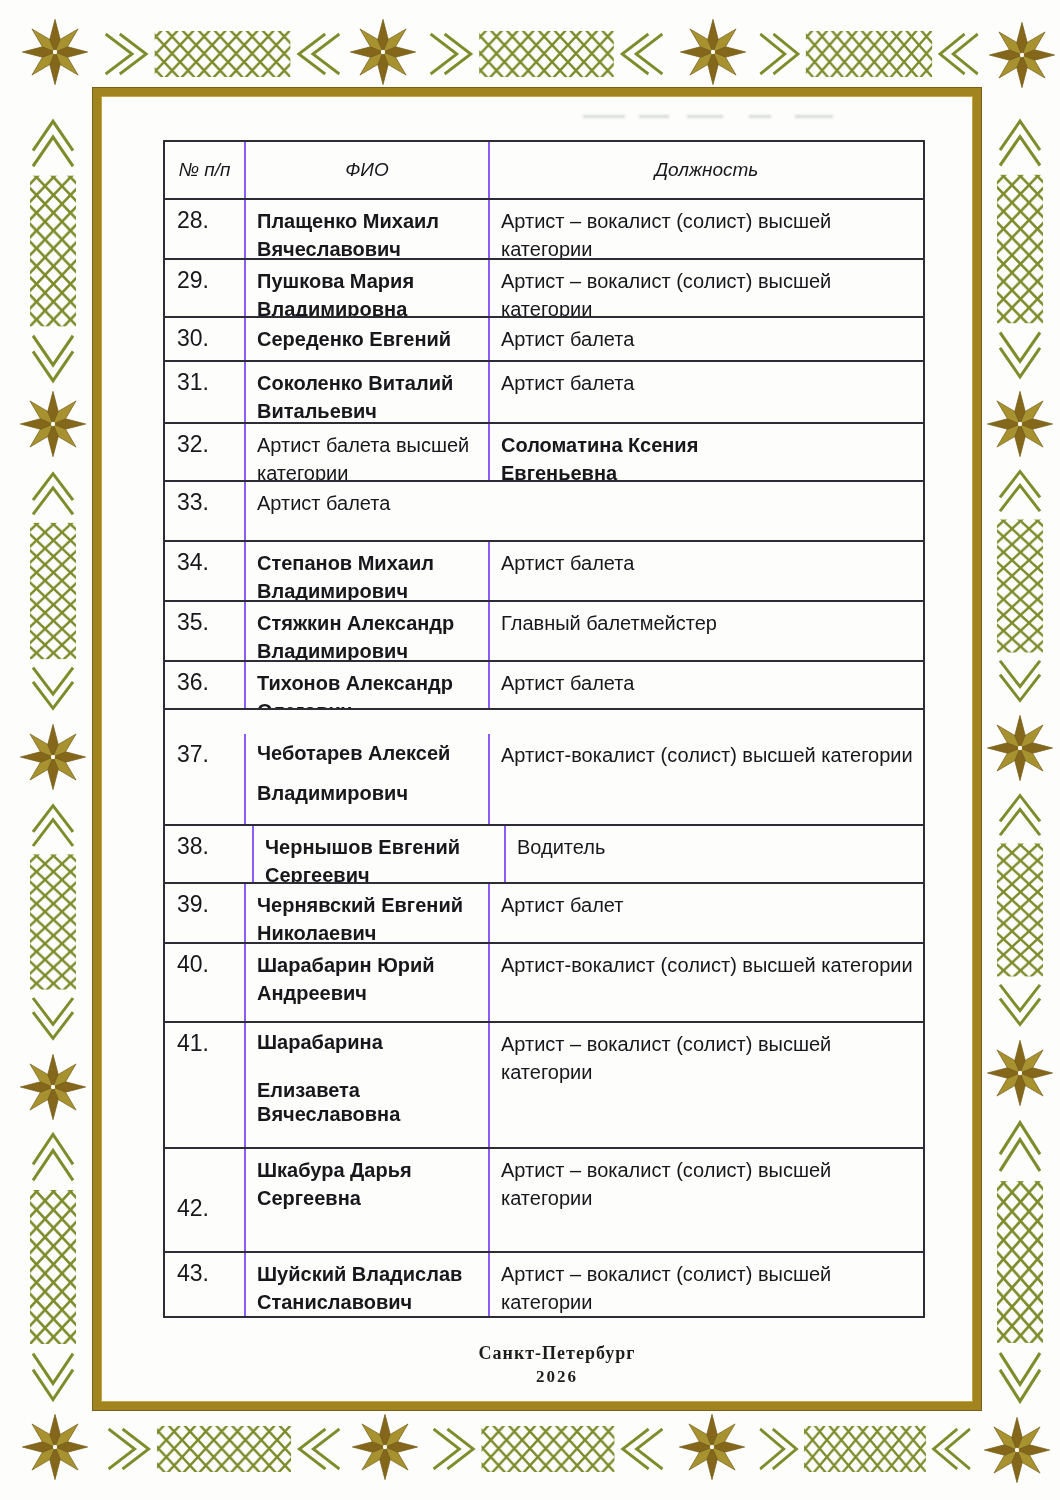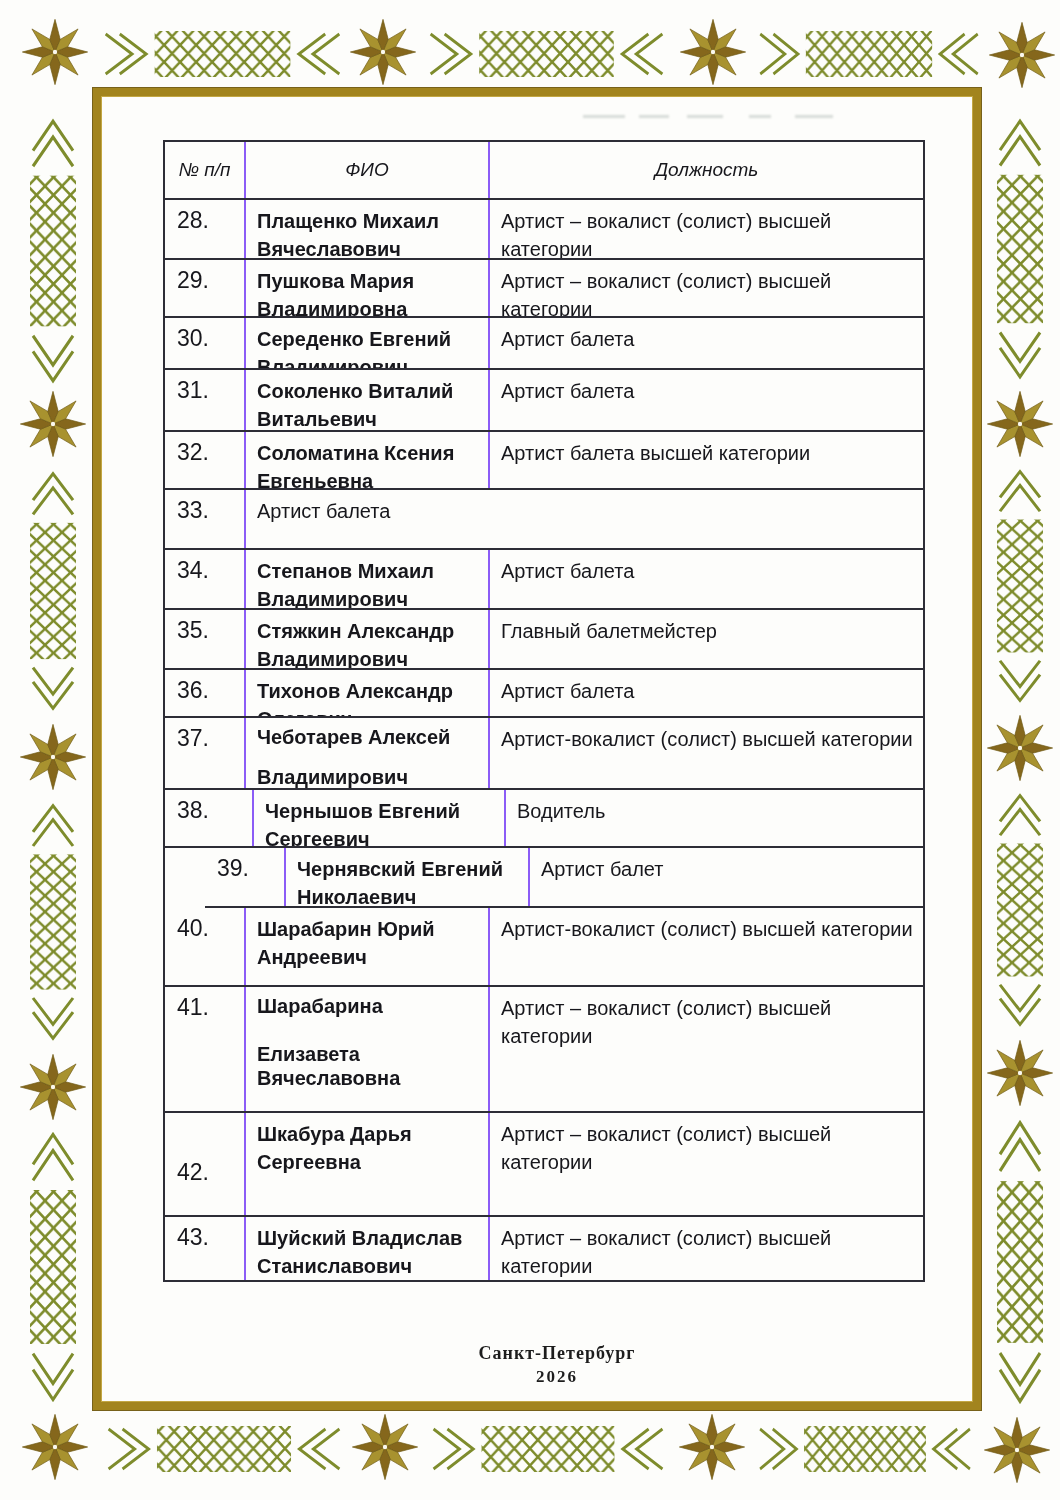"30." div.row { height: 52px -> 44px }
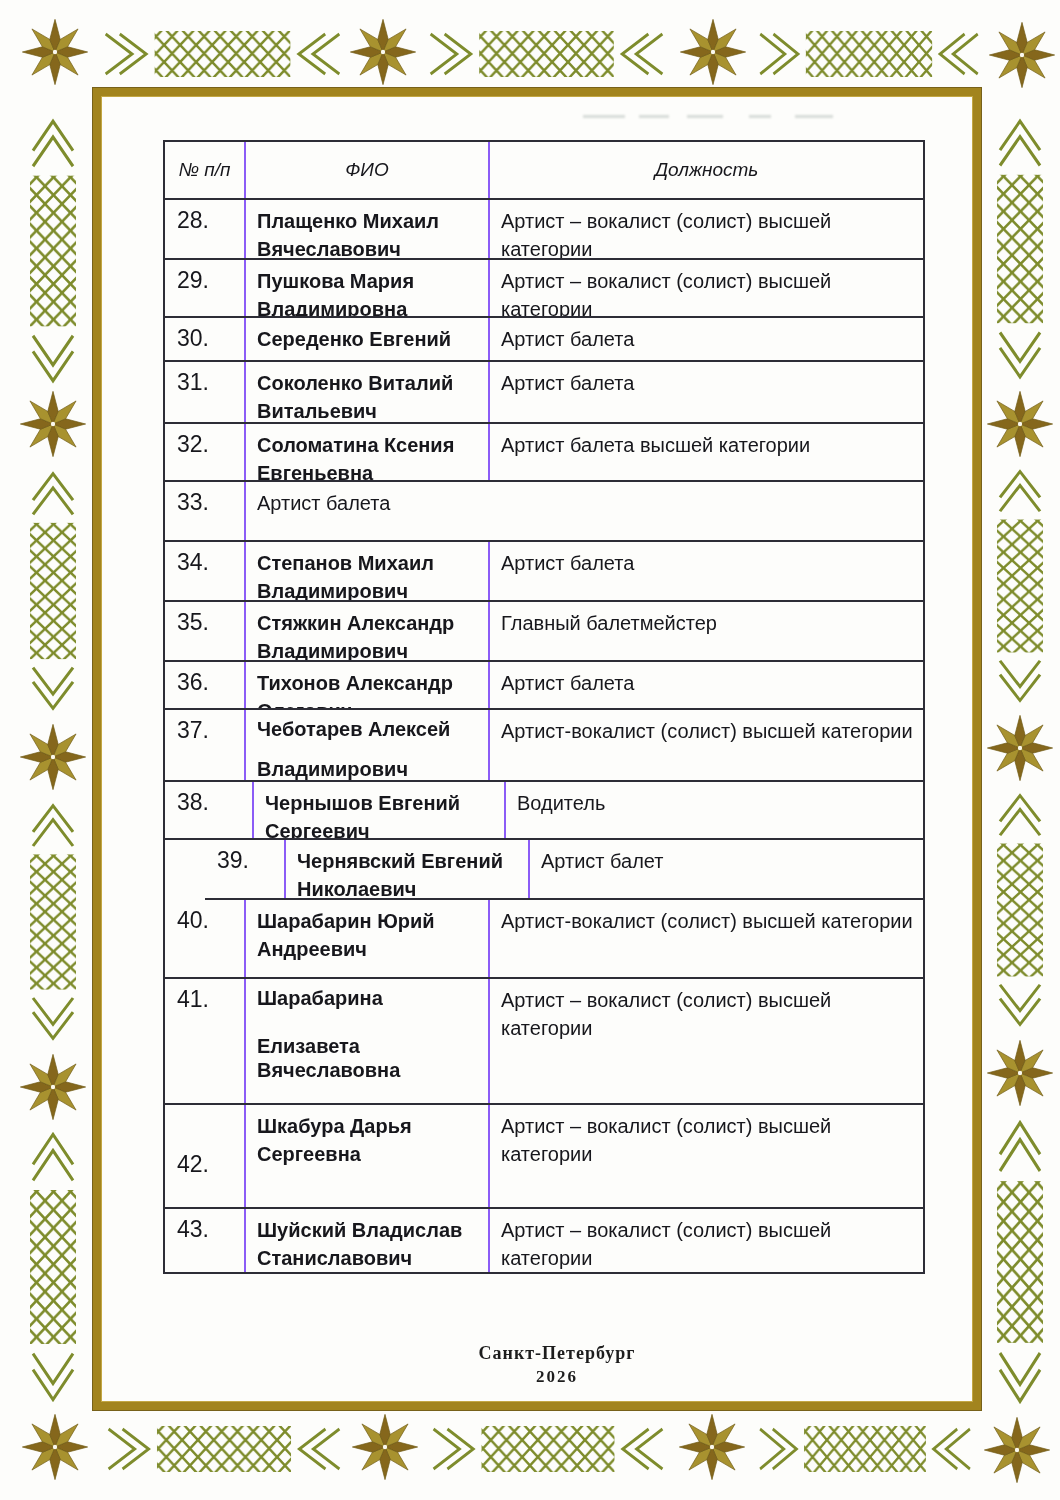"Соломатина Ксения" div.cell { order: before "Артист балета высшей категории" -> after "Артист балета высшей категории" }
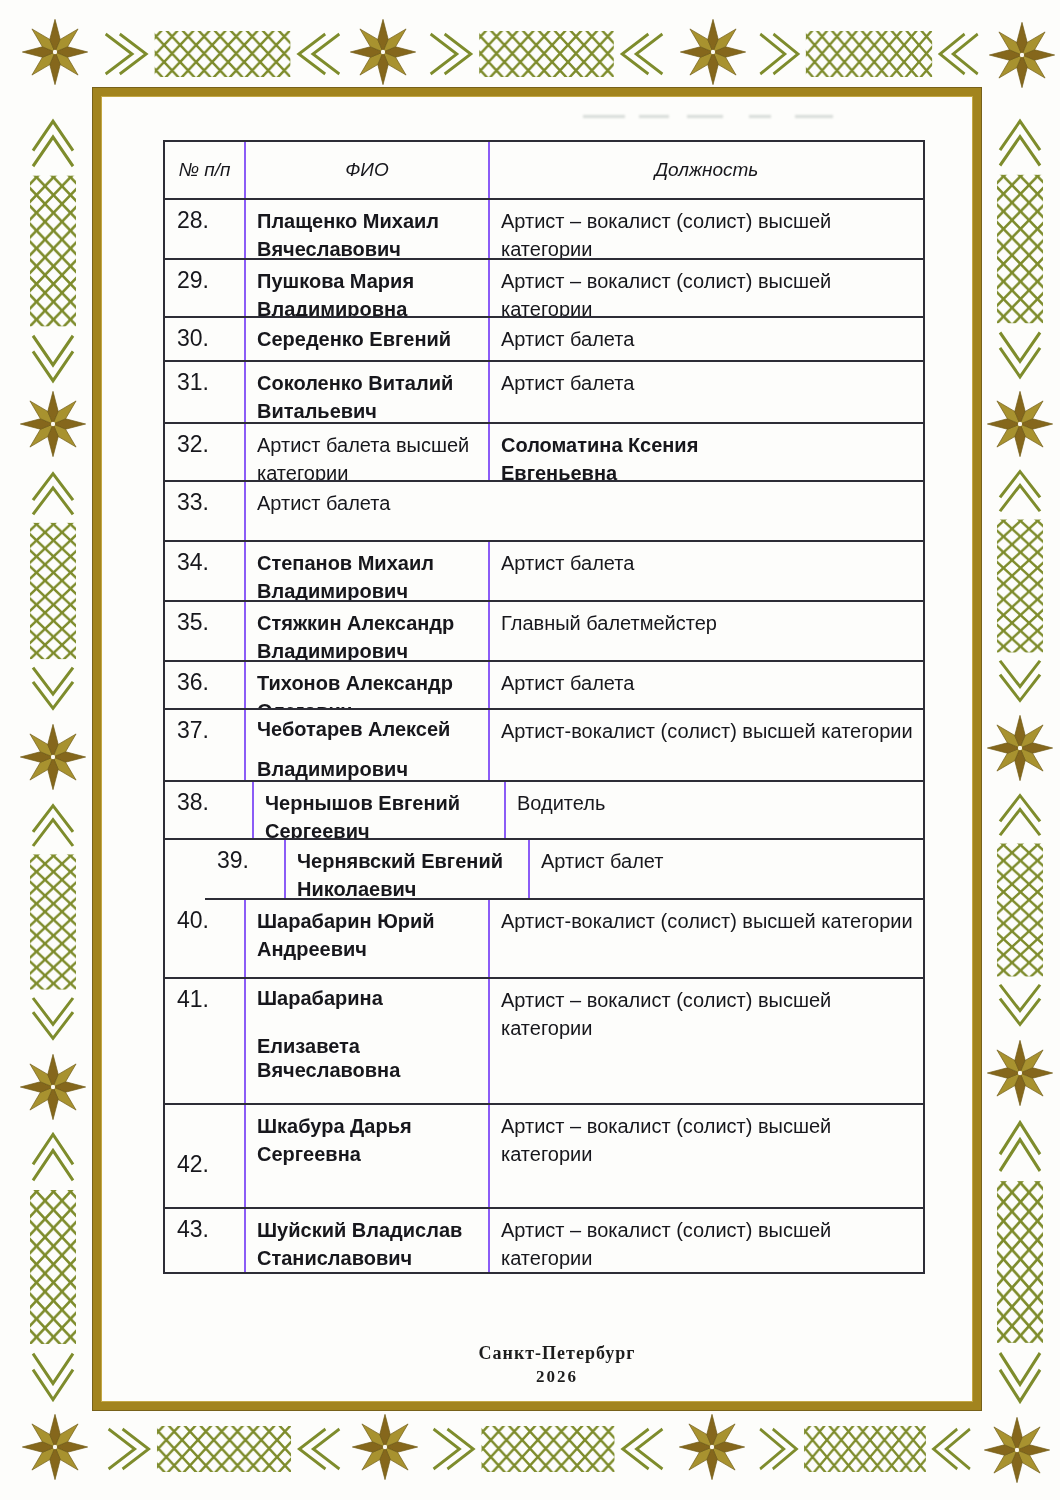"37." div.row { height: 72px -> 92px; margin-top: none -> 24px }
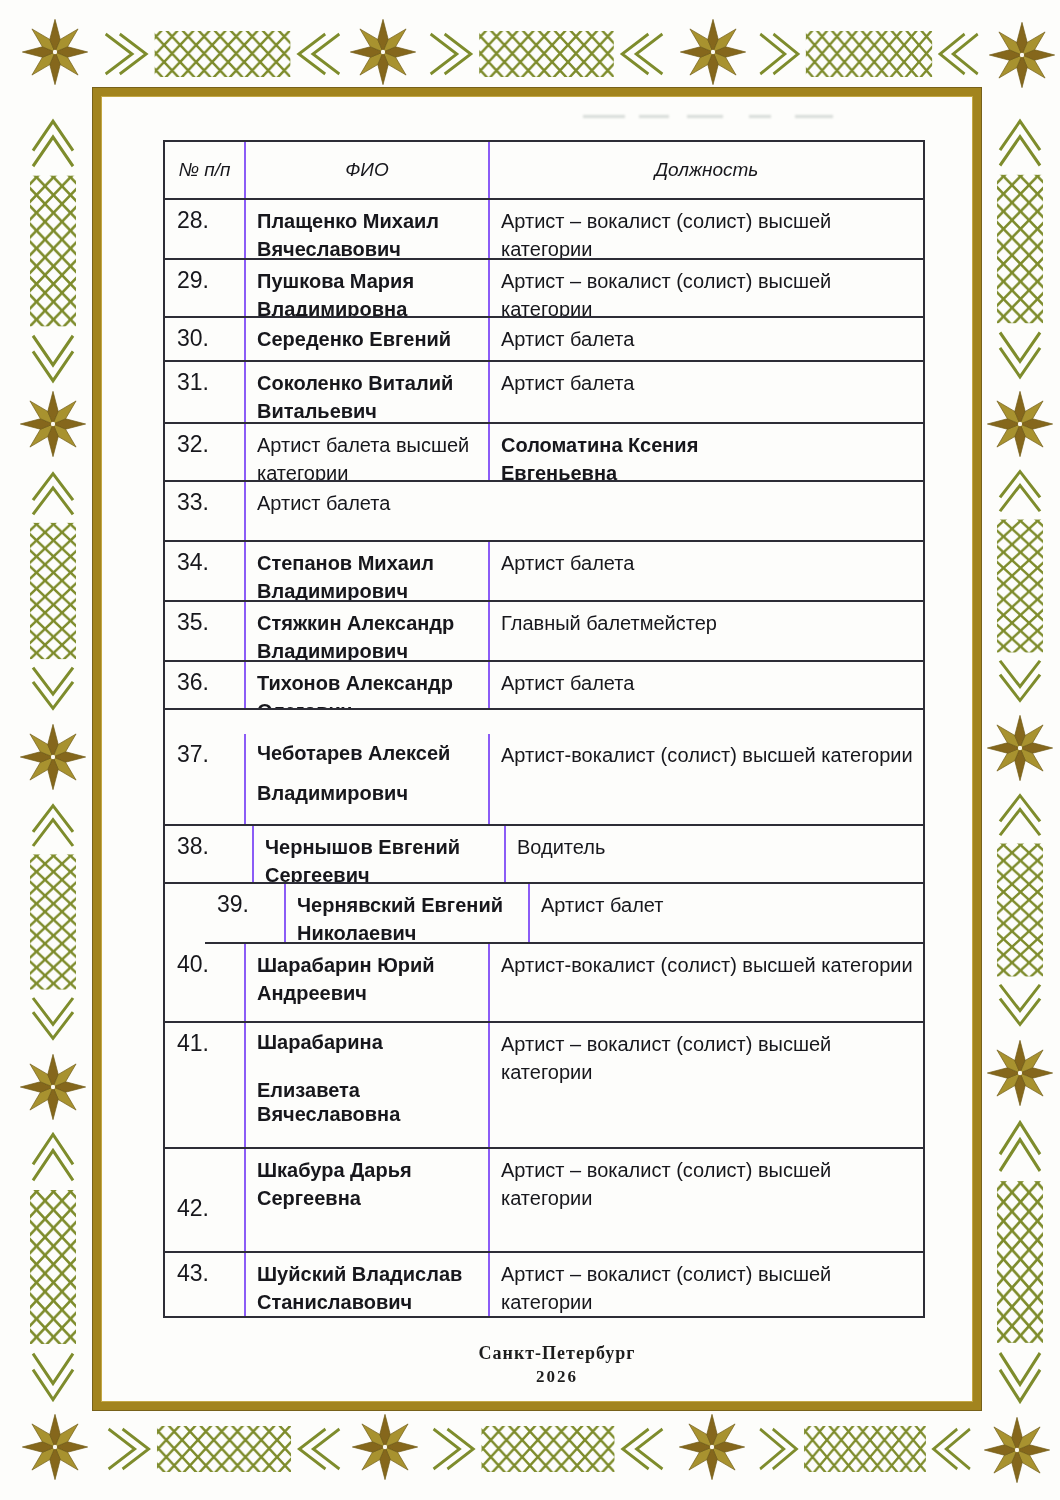"39." div.row { margin-left: 40px -> none }
